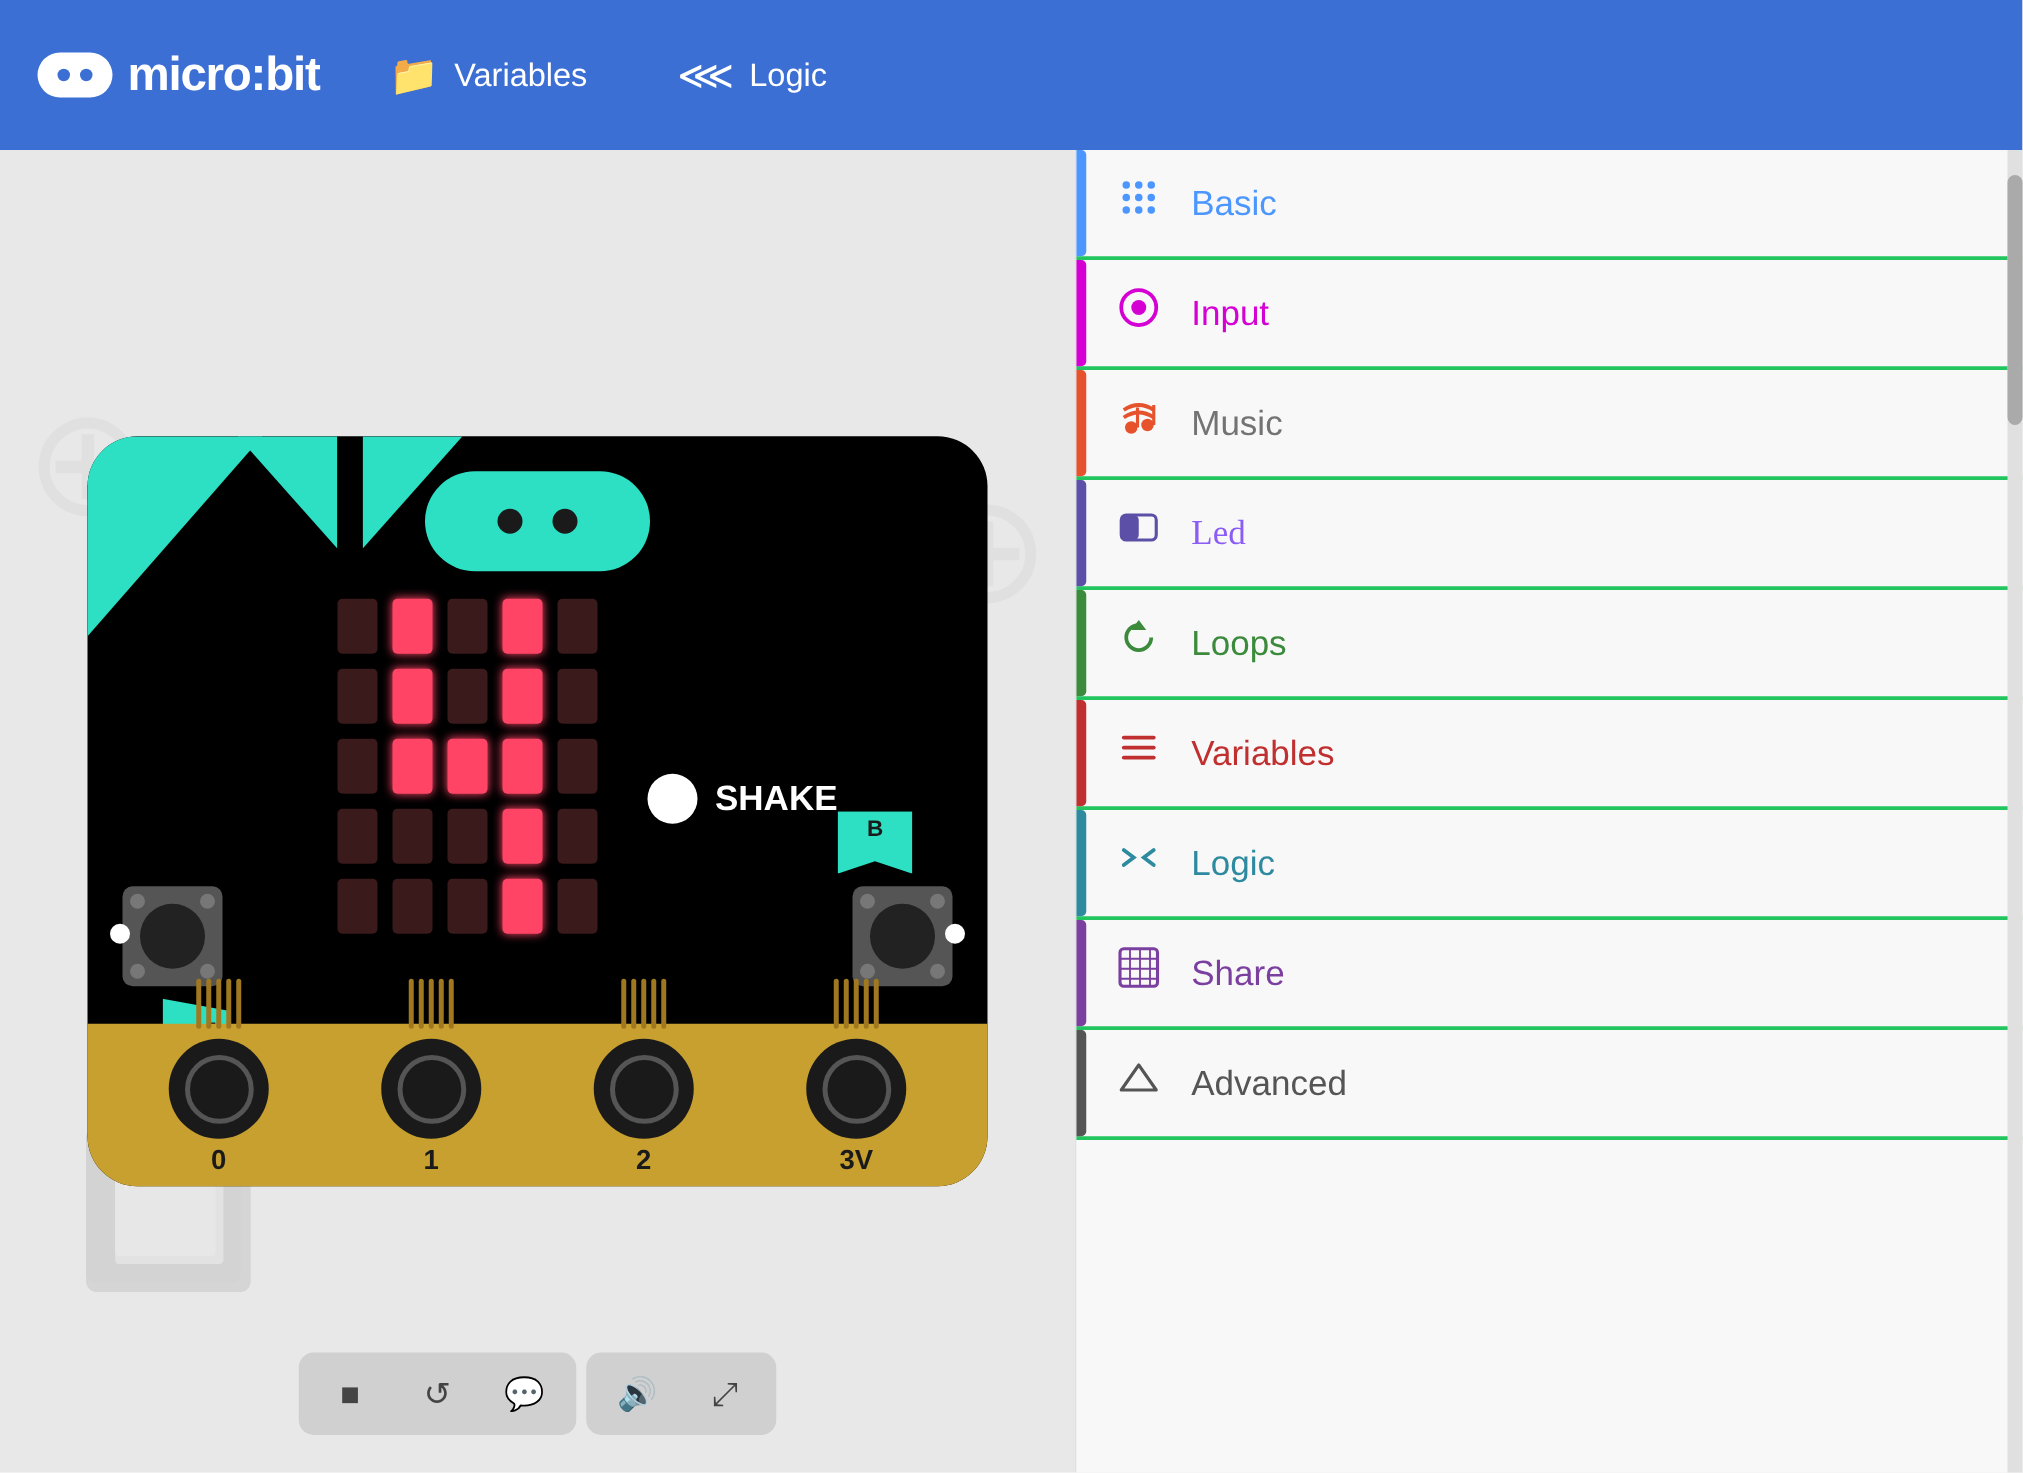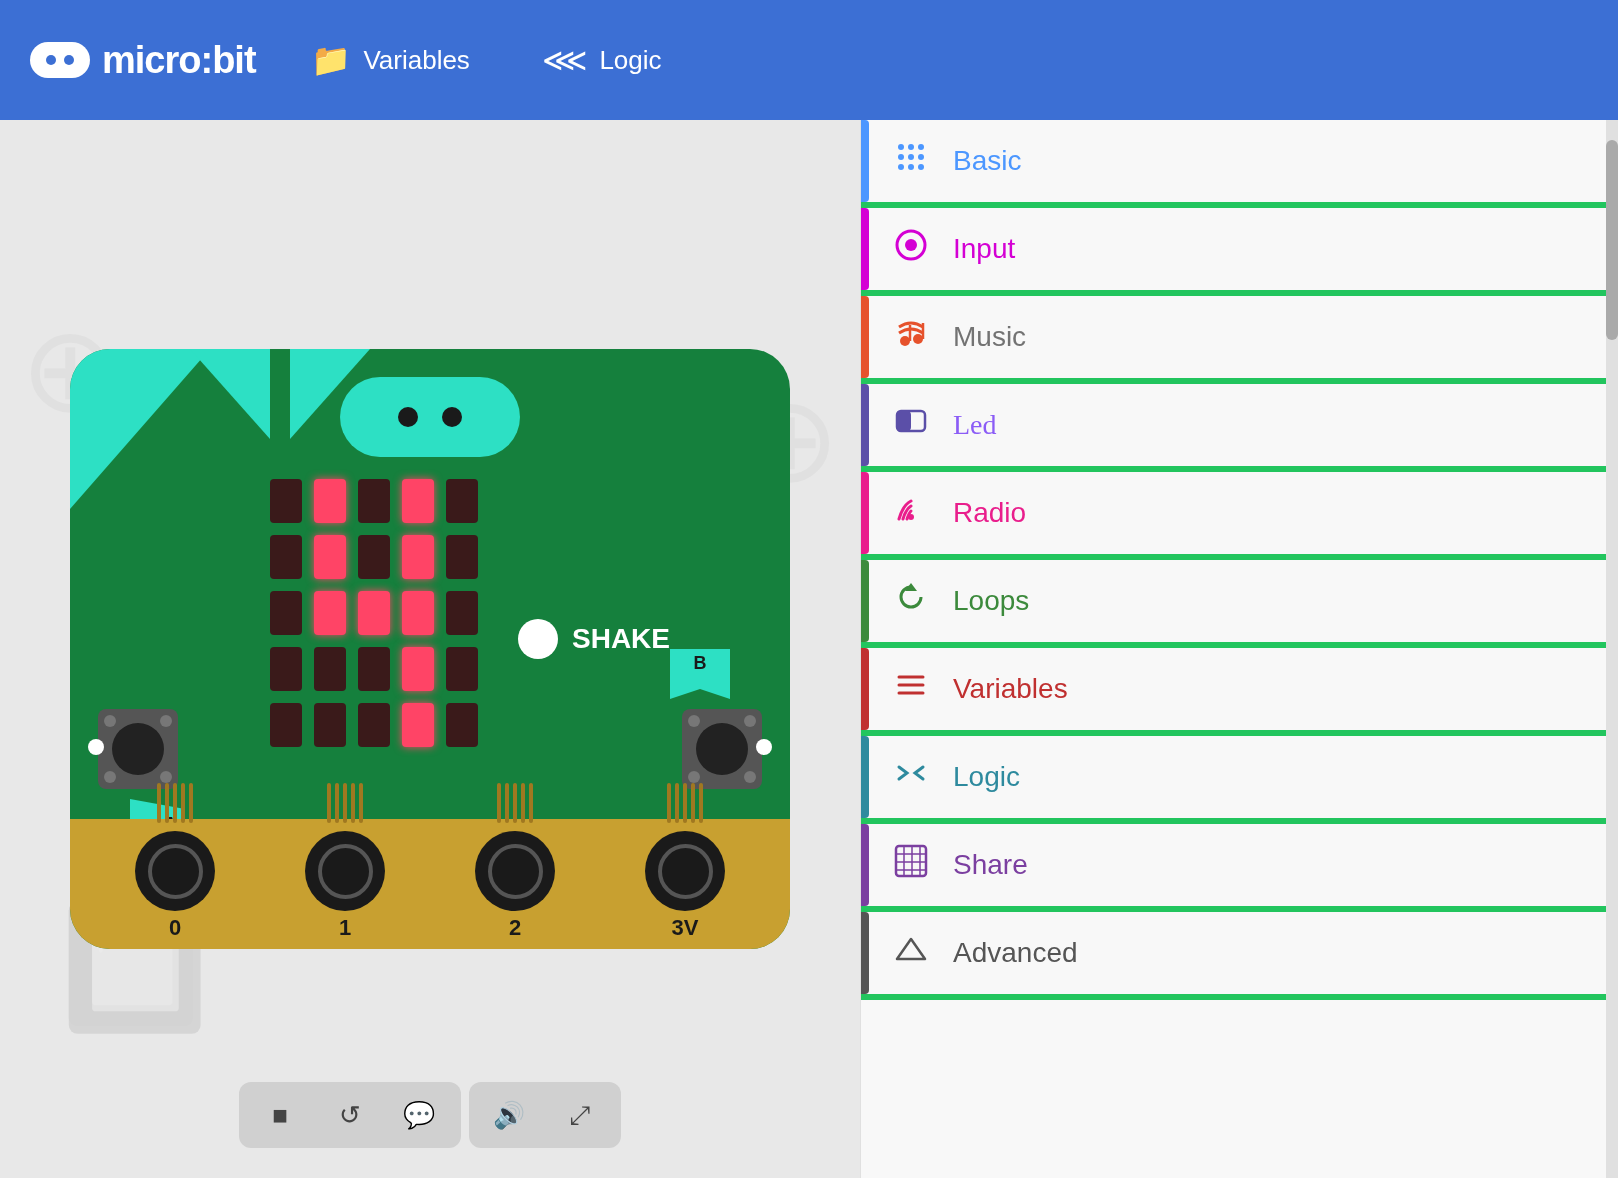"Basic" .toolbox-item { border-bottom: 6px solid #22c55e -> 3px solid #22c55e }
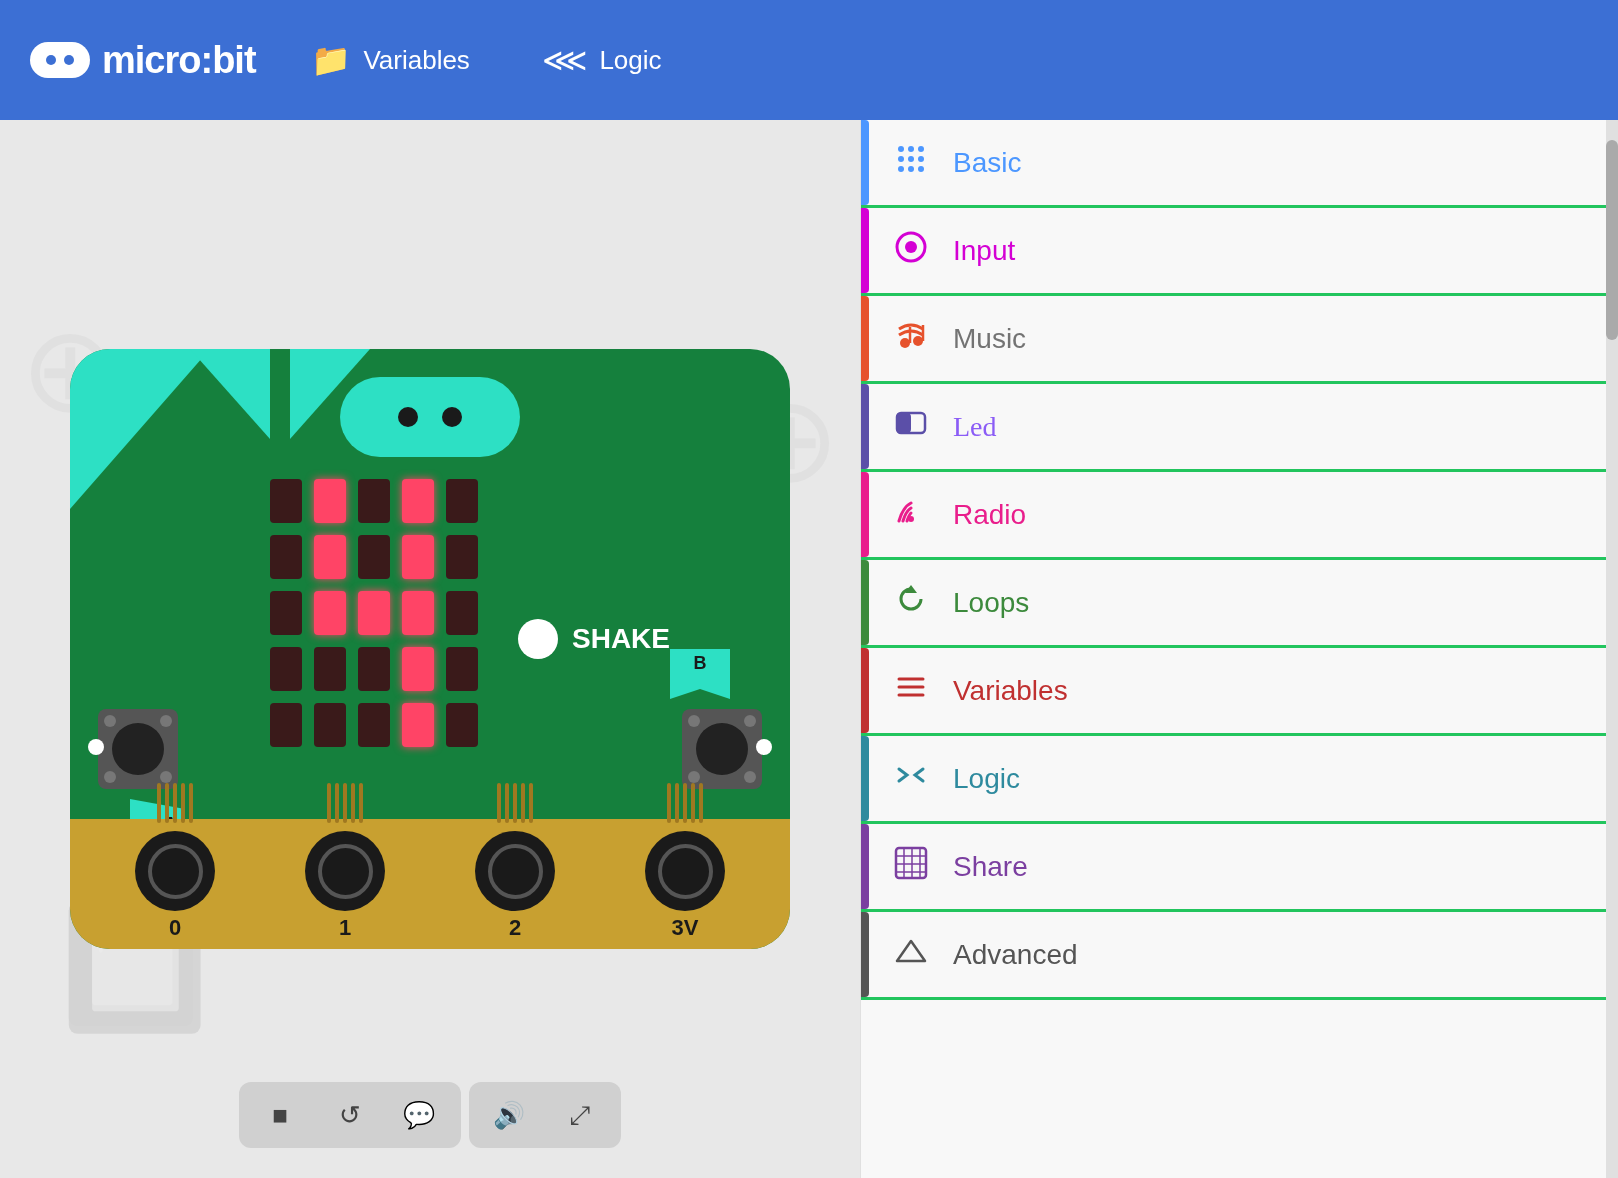"Radio" div.toolbox-item { html: <div> <div></div> <div><svg> <path></path> <path></path> <path></path> <circle></circle> </svg></div> <span>Radio</span> </div> -> none }
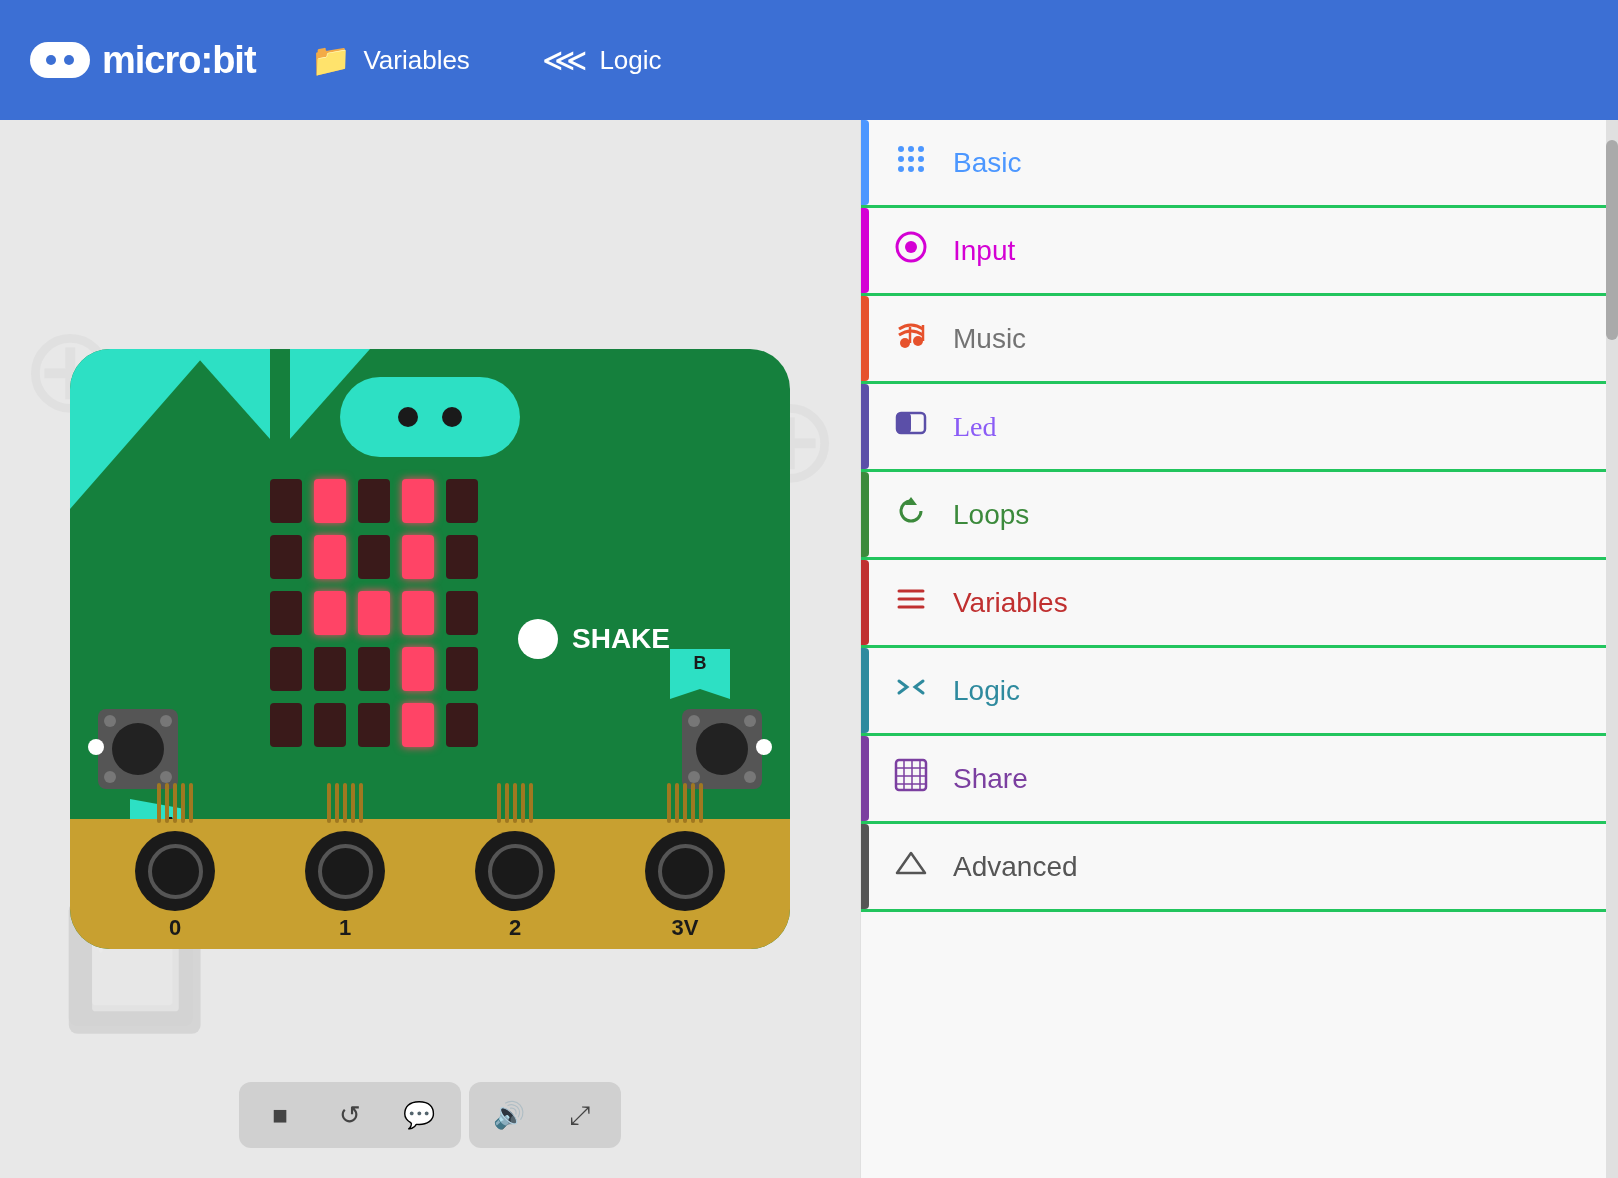"SHAKE" .microbit { background: #15803d -> #000000 }
